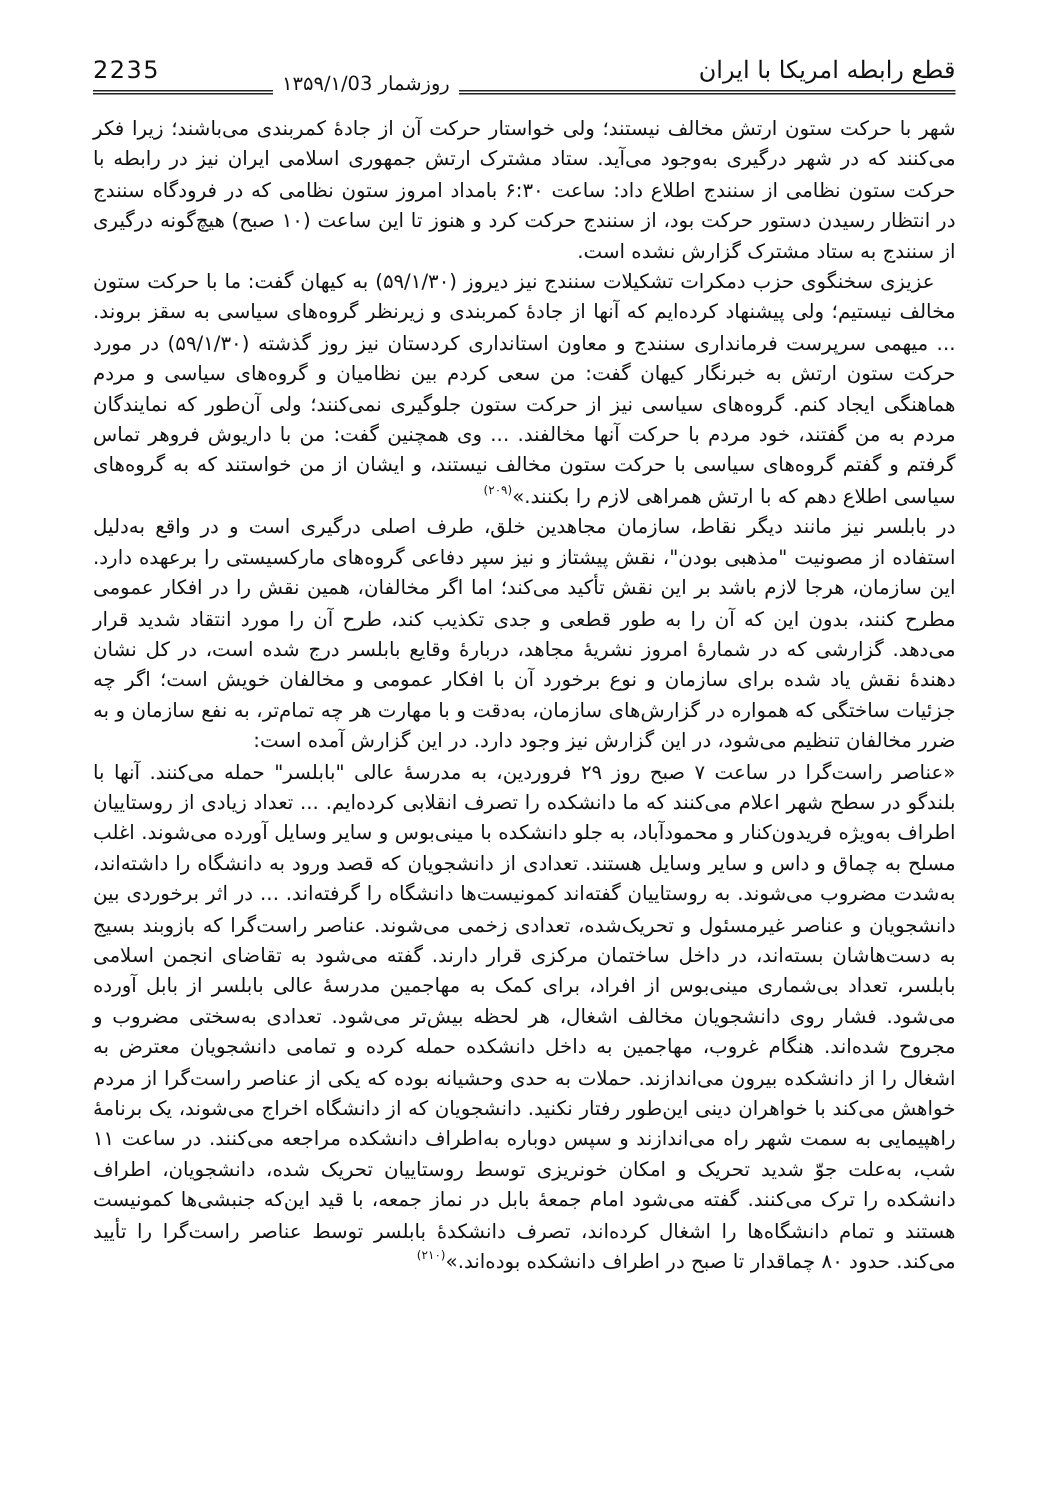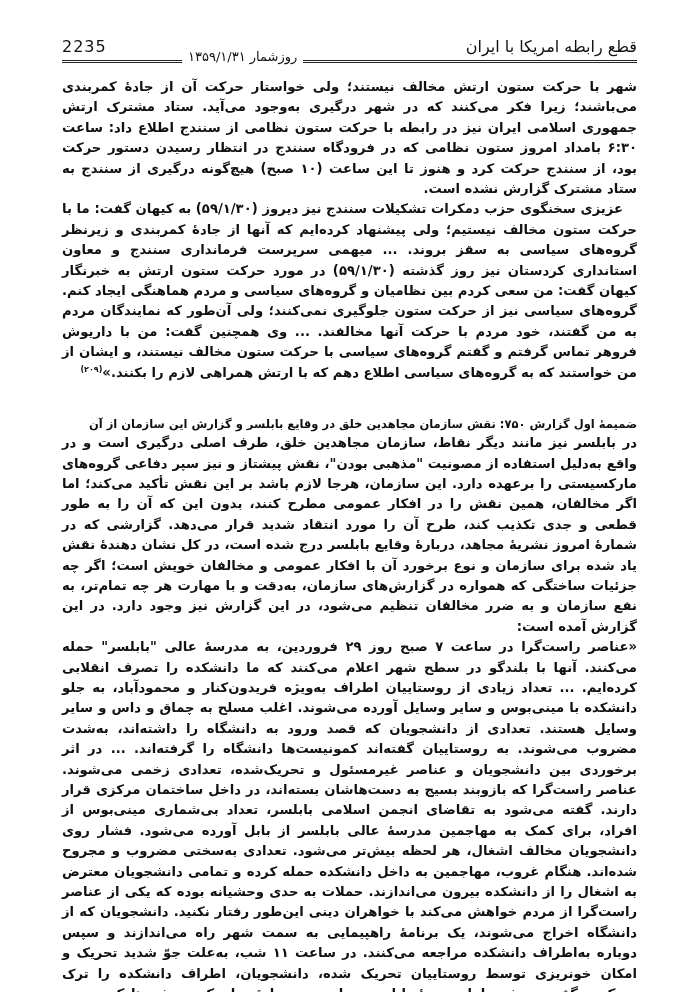"روزشمار ۱۳۵۹/۱/۳۱" span.date-label { text: ۱۳۵۹/۱/۳۱ -> ۱۳۵۹/۱/03 }
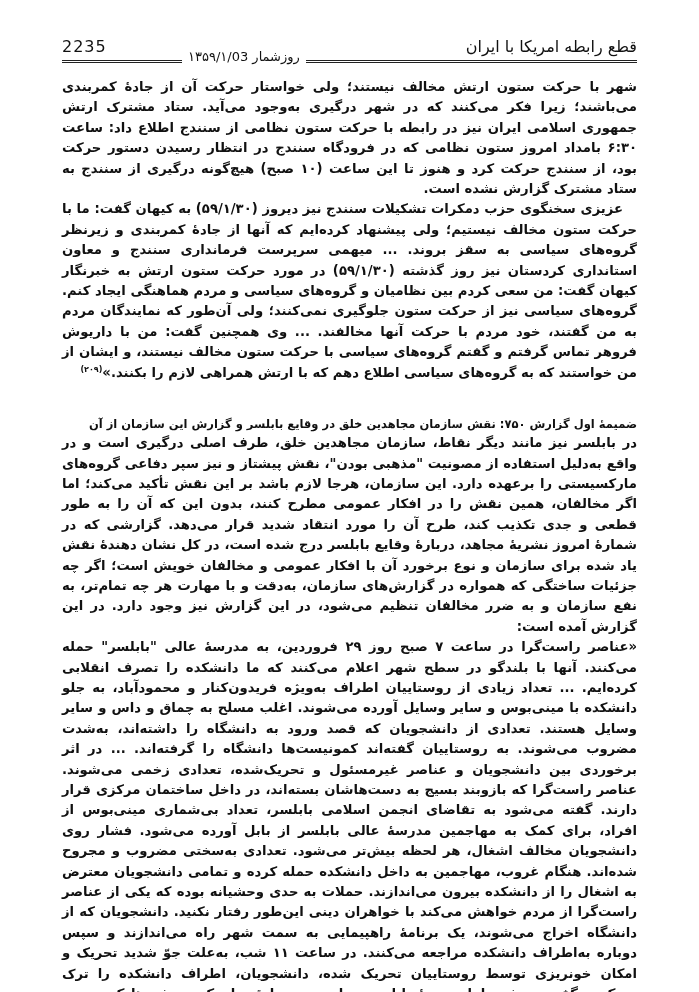"شهر با حرکت ستون ارتش" .body-text p { font-weight: bold -> none }
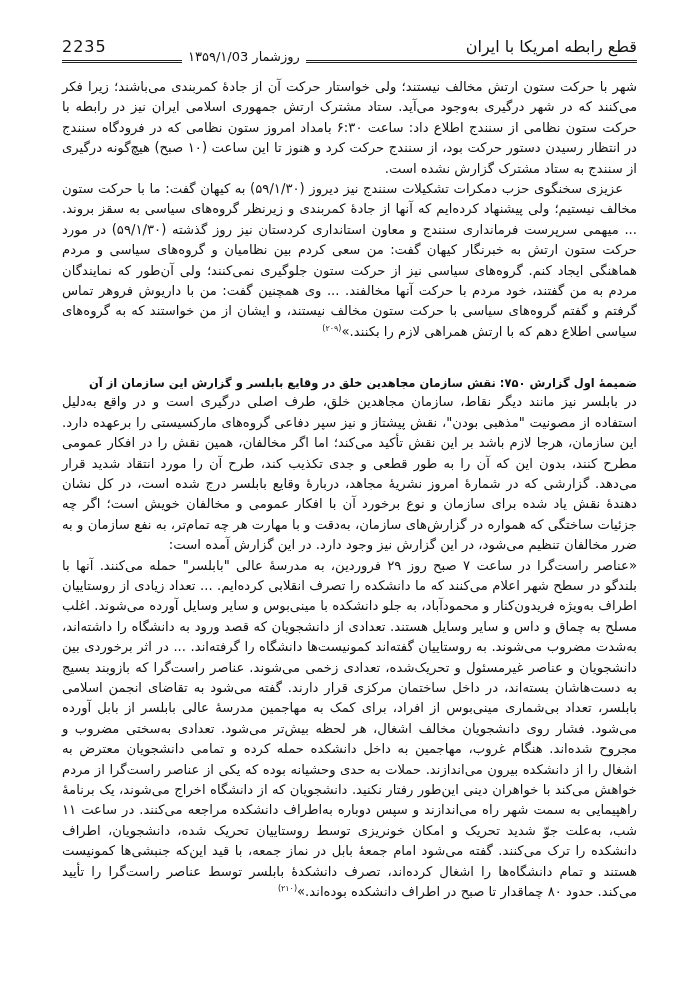"ضمیمهٔ اول گزارش ۷۵۰: نقش" div.section-heading { html: <div>ضمیمهٔ اول گزارش ۷۵۰: نقش سازمان مجاهدین خلق در وقایع بابلسر و گزارش این سازمان از آن</div> -> none }
